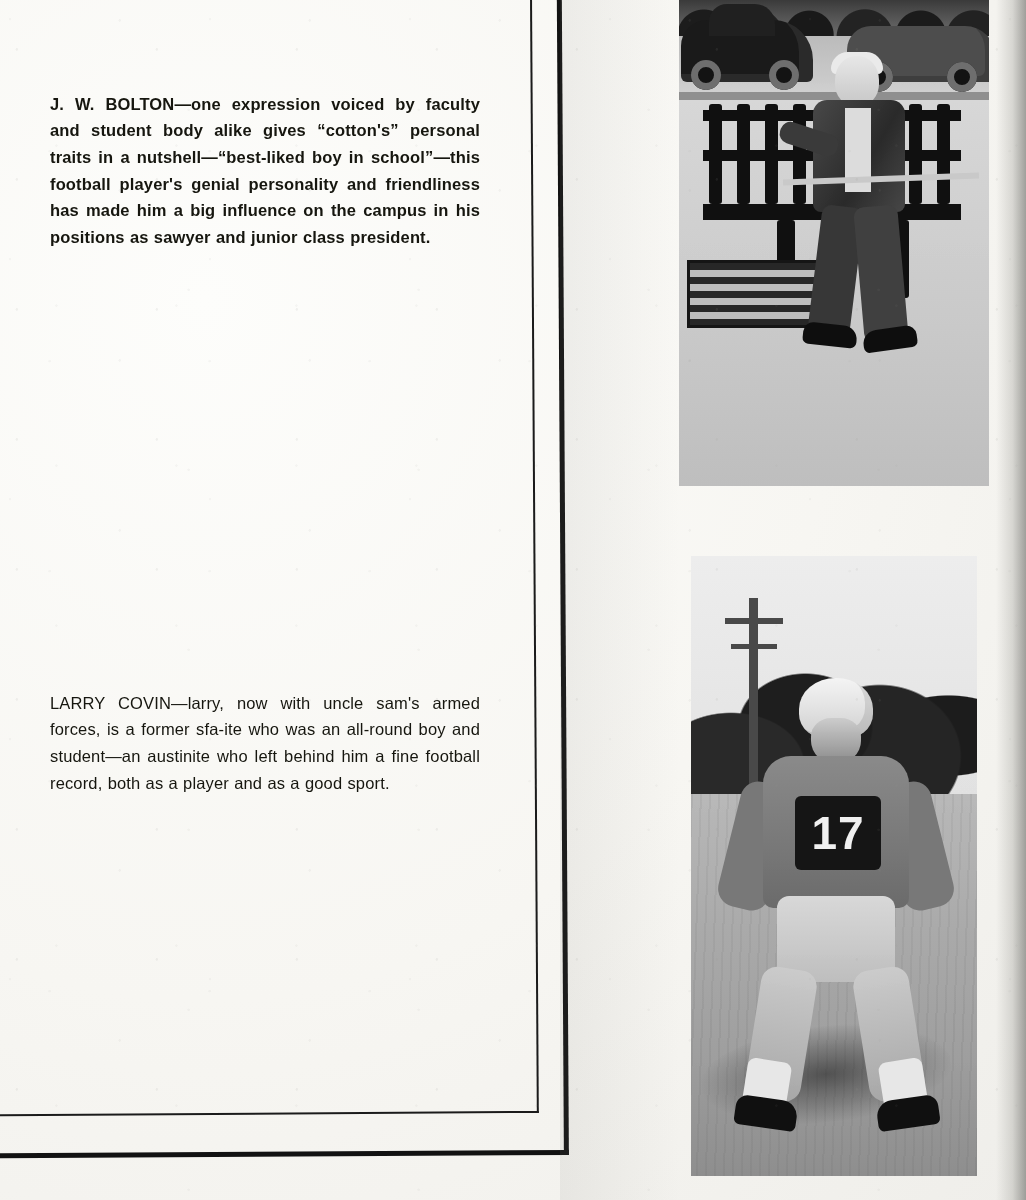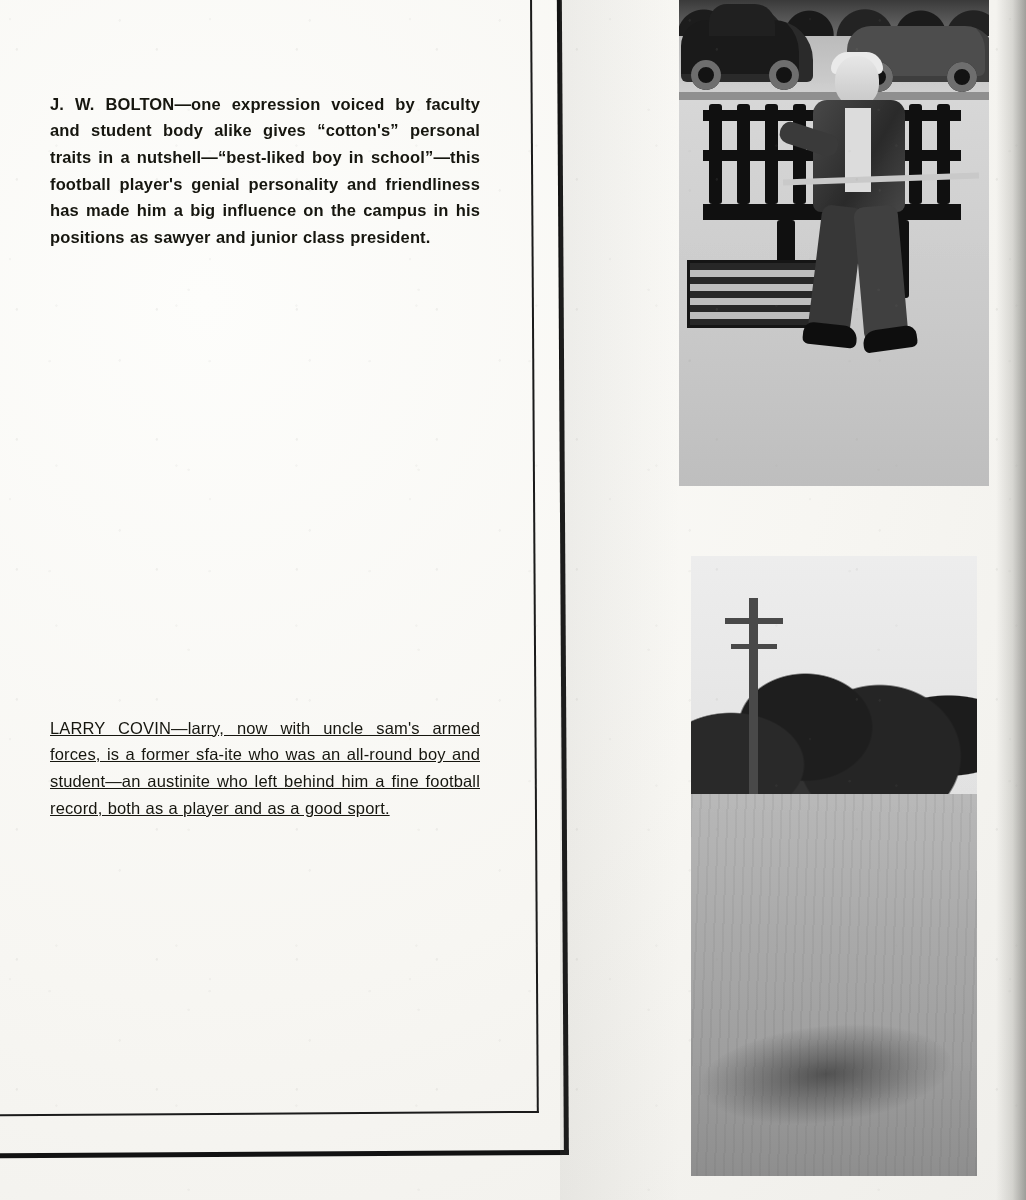"LARRY COVIN—larry, now with uncle" #bio-covin { text-decoration: underline -> none; top: 698px -> 673px }
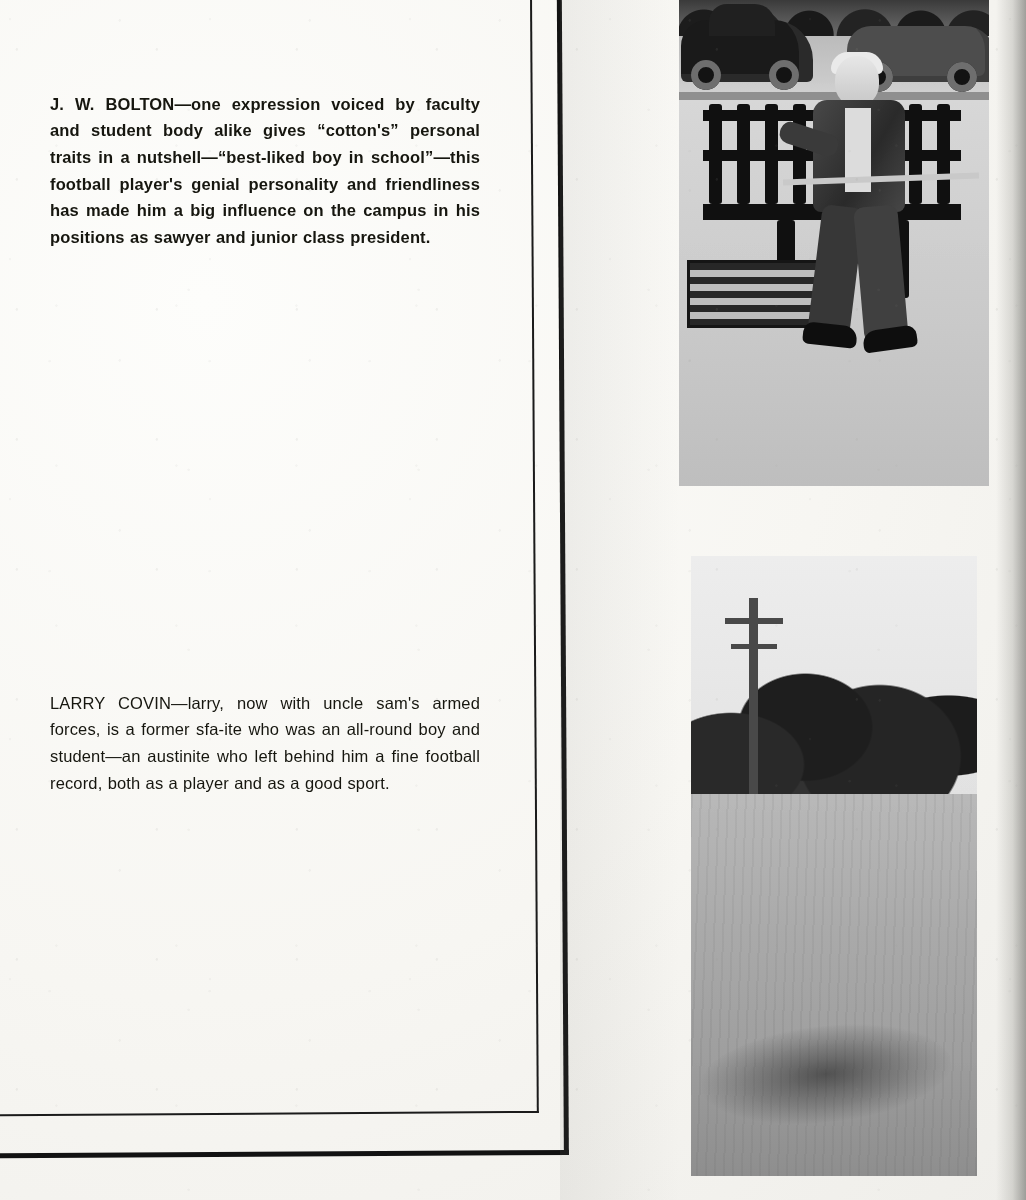"17" div.p2-player { html: none -> <div> <div></div> <div></div> <div></div> <div></div> <div></div> <div> <span>17</span> </div> <div></div> <div></div> <div></div> <div></div> <div></div> <div></div> <div></div> </div> }
